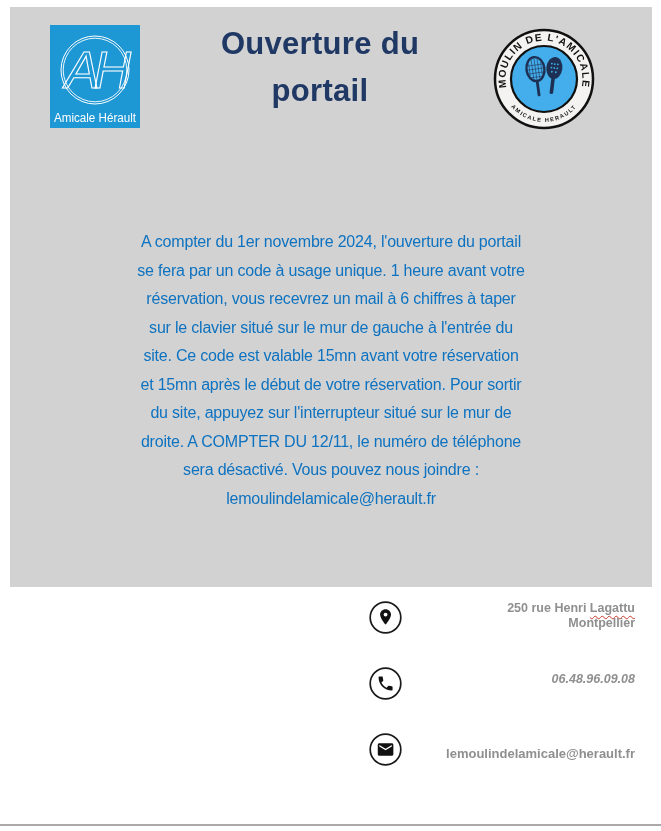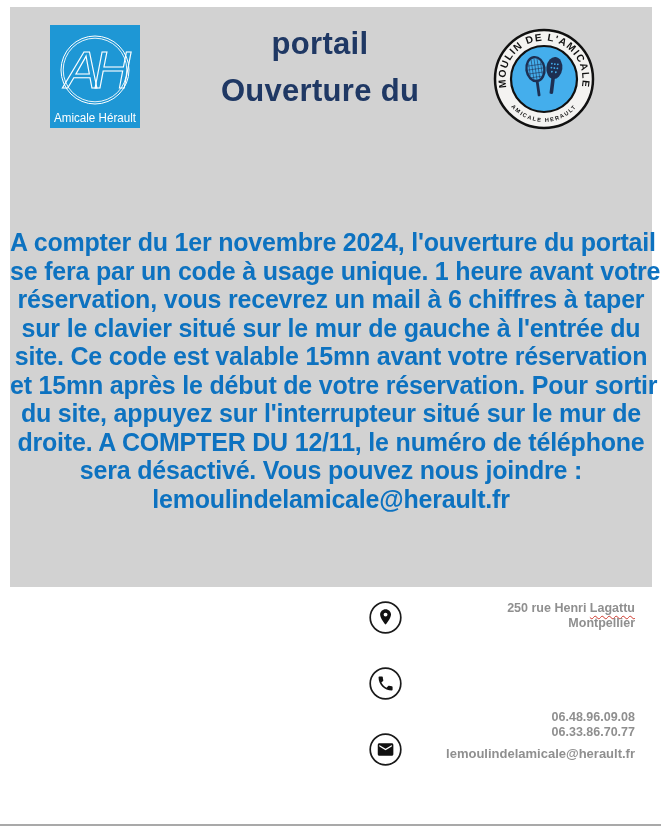"portail" div { order: before "Ouverture du" -> after "Ouverture du" }
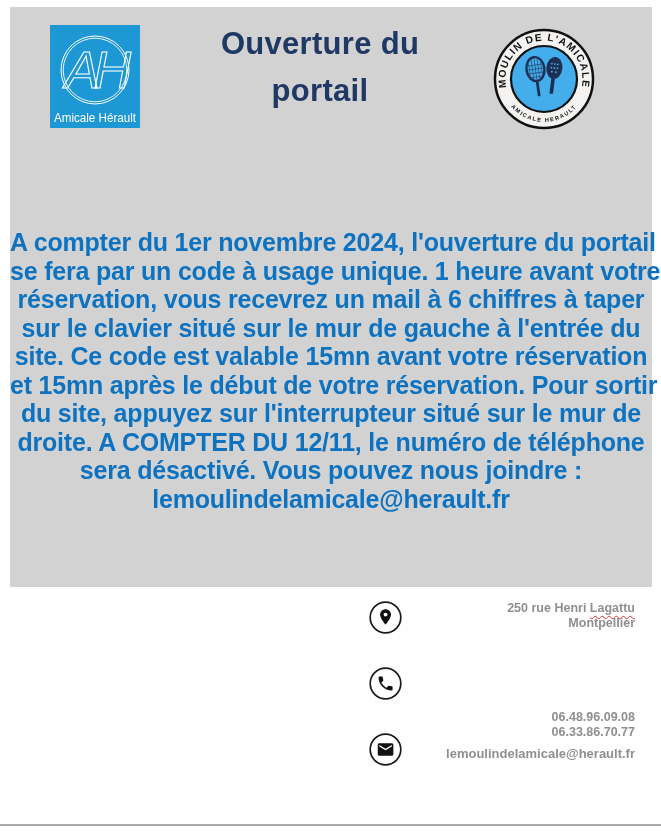"A compter du 1er novembre" .body-text { font-size: 25px -> 16px; font-weight: bold -> normal }
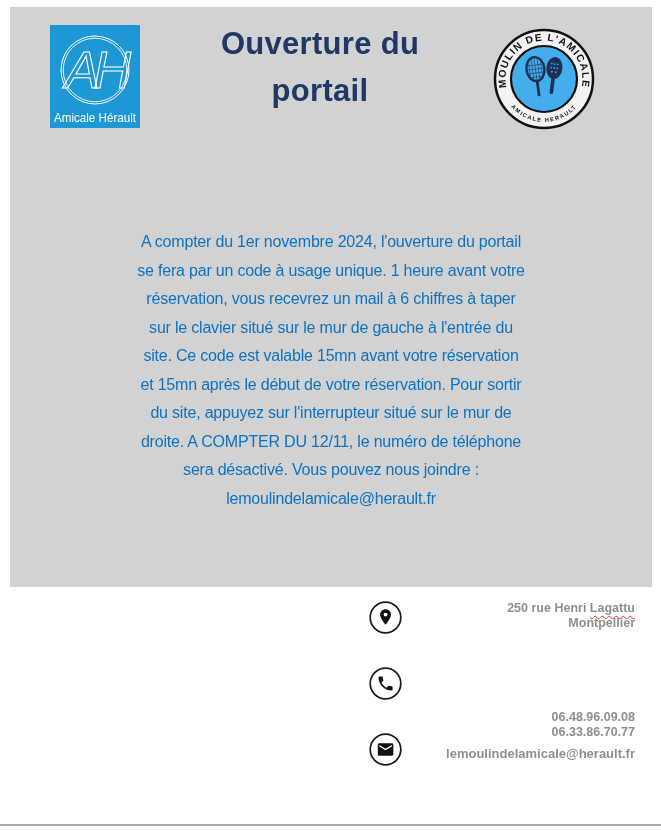"06.48.96.09.08" .text-row2 { font-style: none -> italic; top: 703px -> 665px }
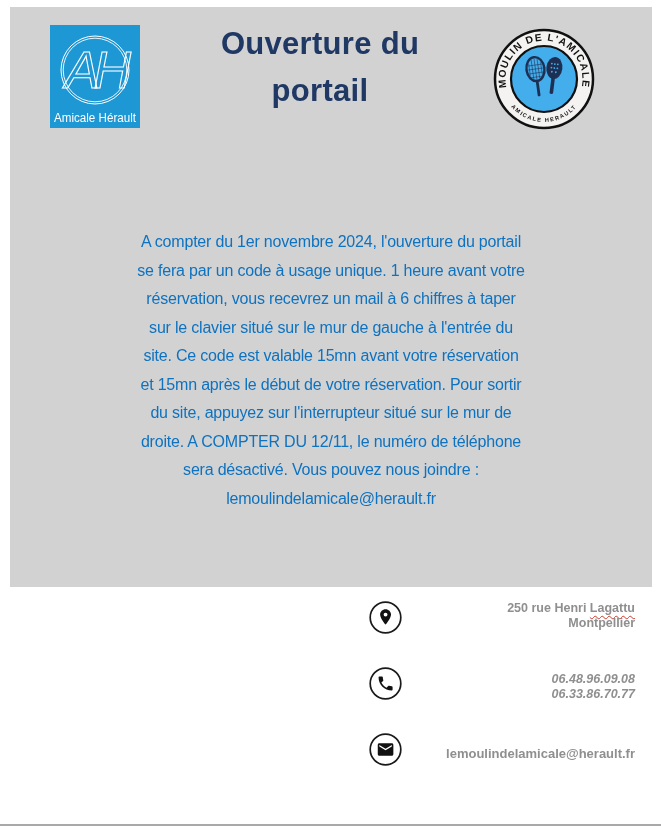"06.33.86.70.77" div { html: <div>06.33.86.70.77</div> -> none }
